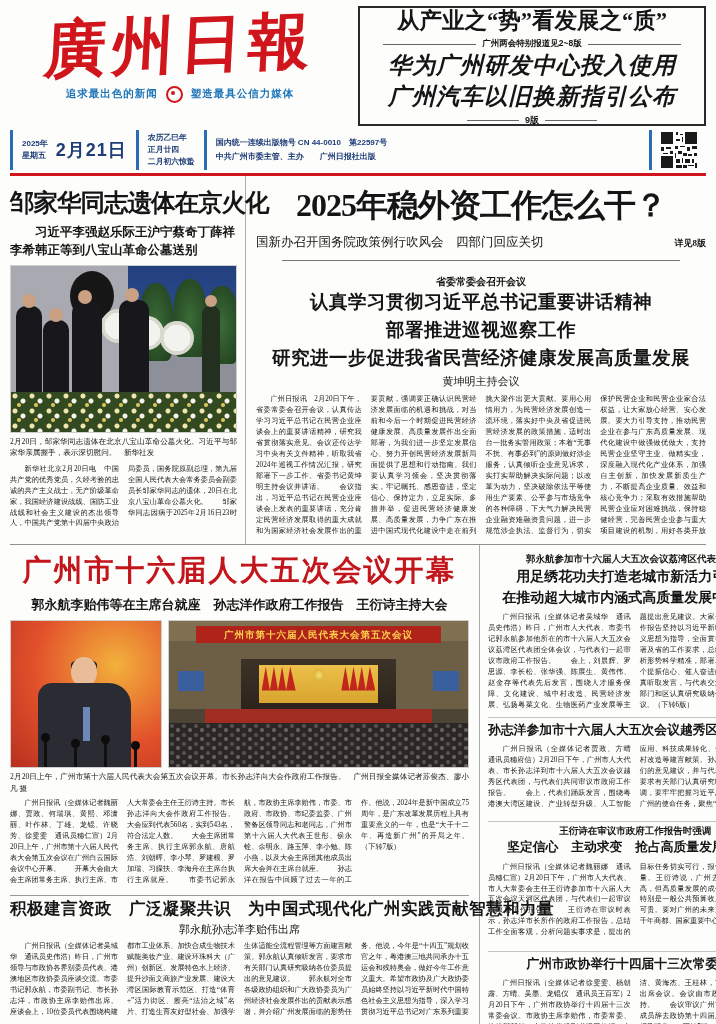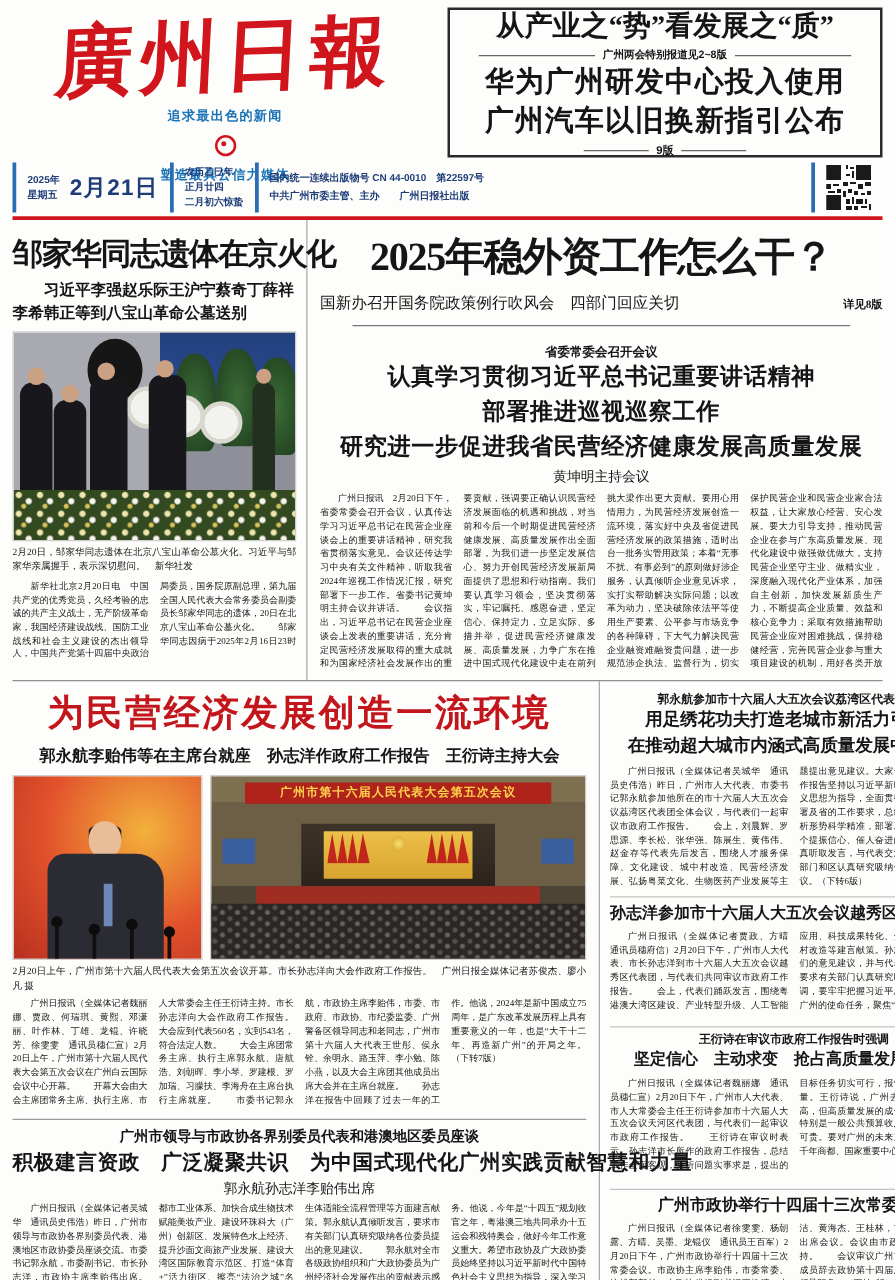"华为广州研发中心投入使用" .tb-h2 { font-style: none -> italic }
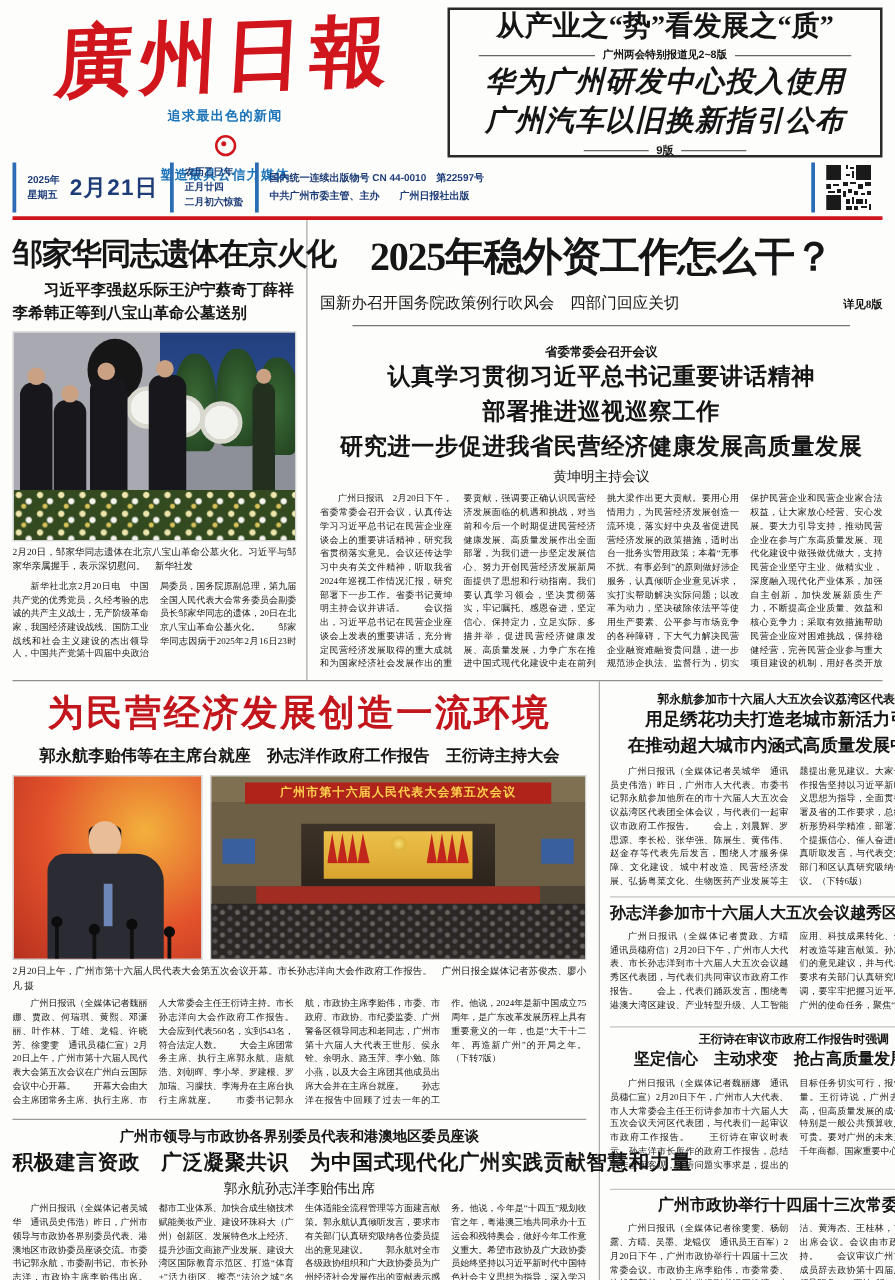"追求最出色的新闻" .slogan { flex-direction: column -> none }
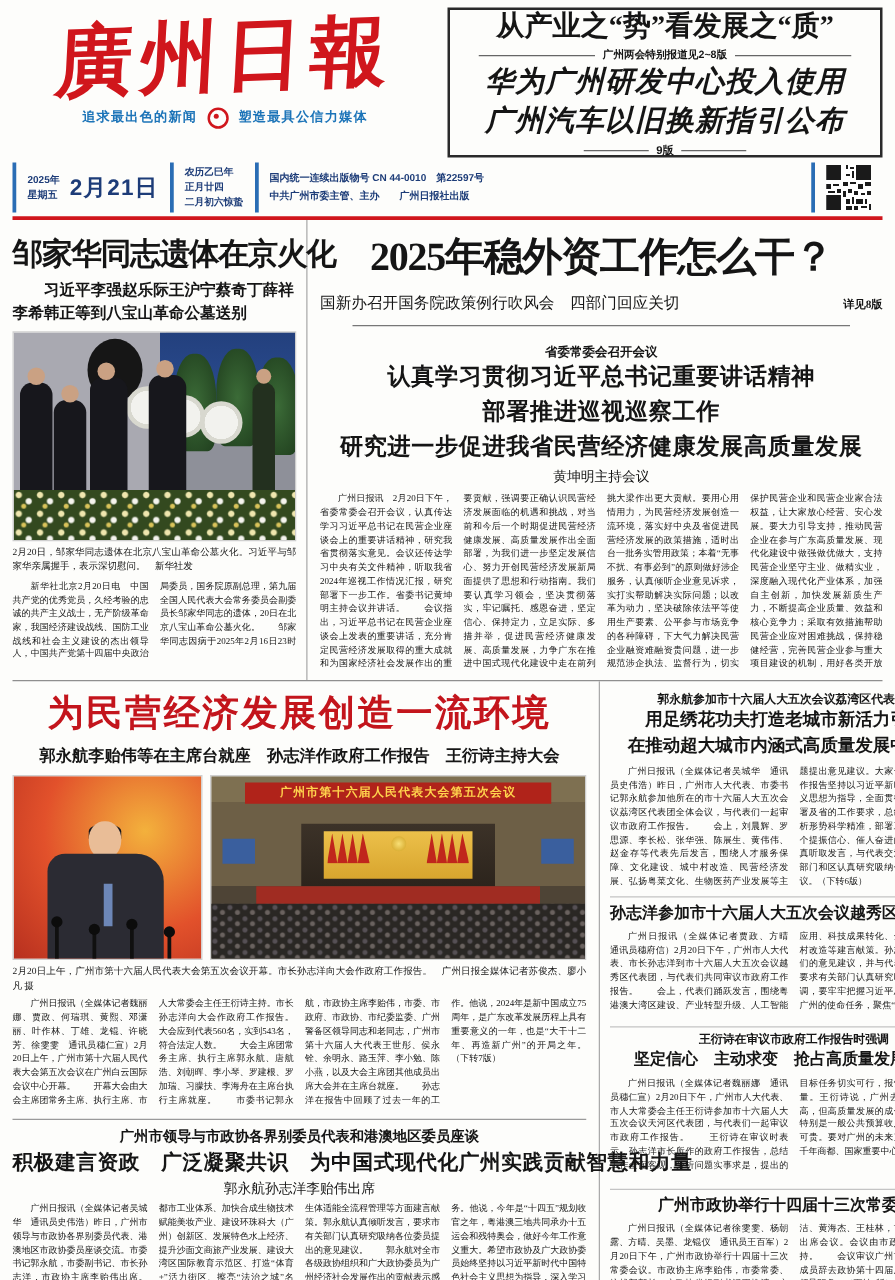"为民营经济发展创造一流环境" div.h-congress { text: 为民营经济发展创造一流环境 -> 广州市十六届人大五次会议开幕 }
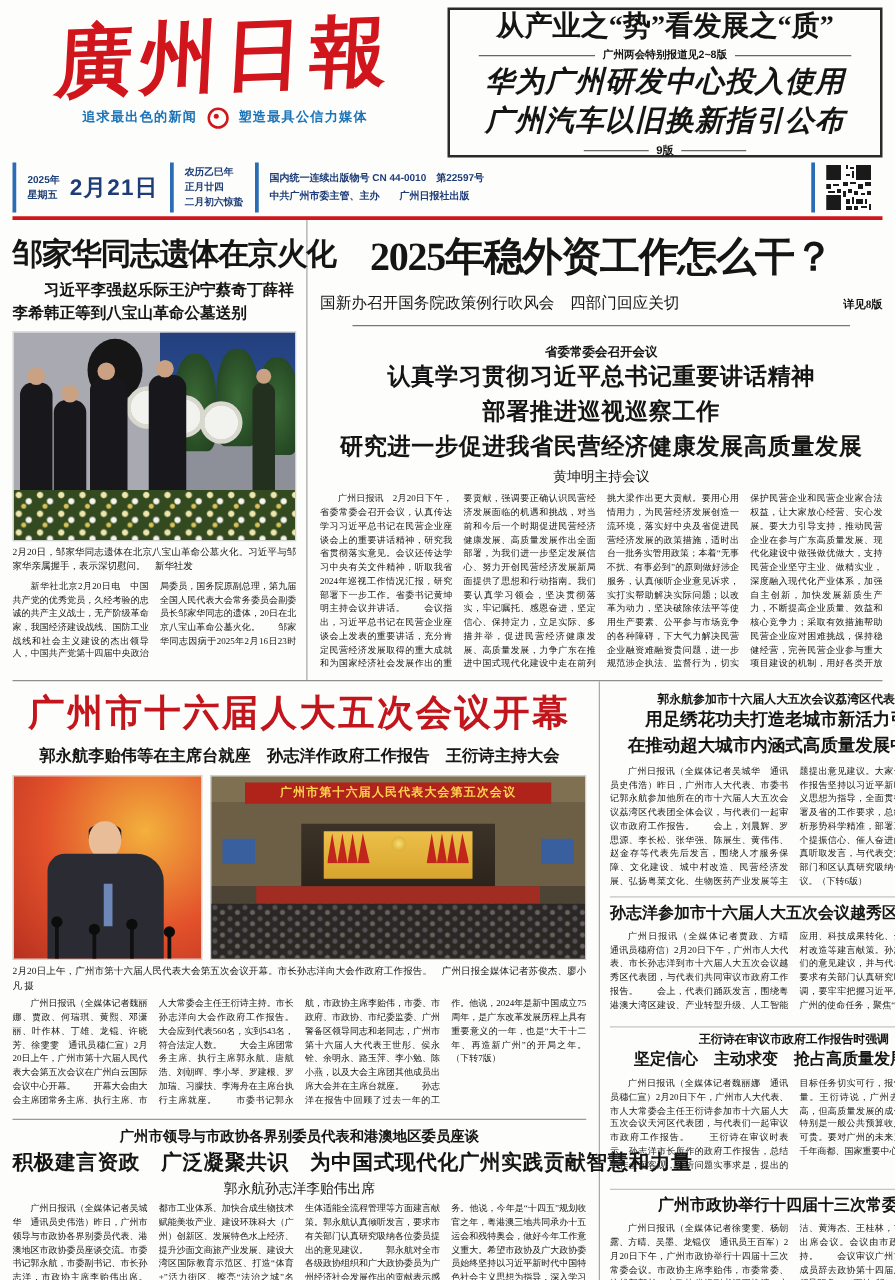"广州市领导与市政协各界别委员代表和港澳地区委员座谈" div.kicker { html: <div>广州市领导与市政协各界别委员代表和港澳地区委员座谈</div> -> none }
